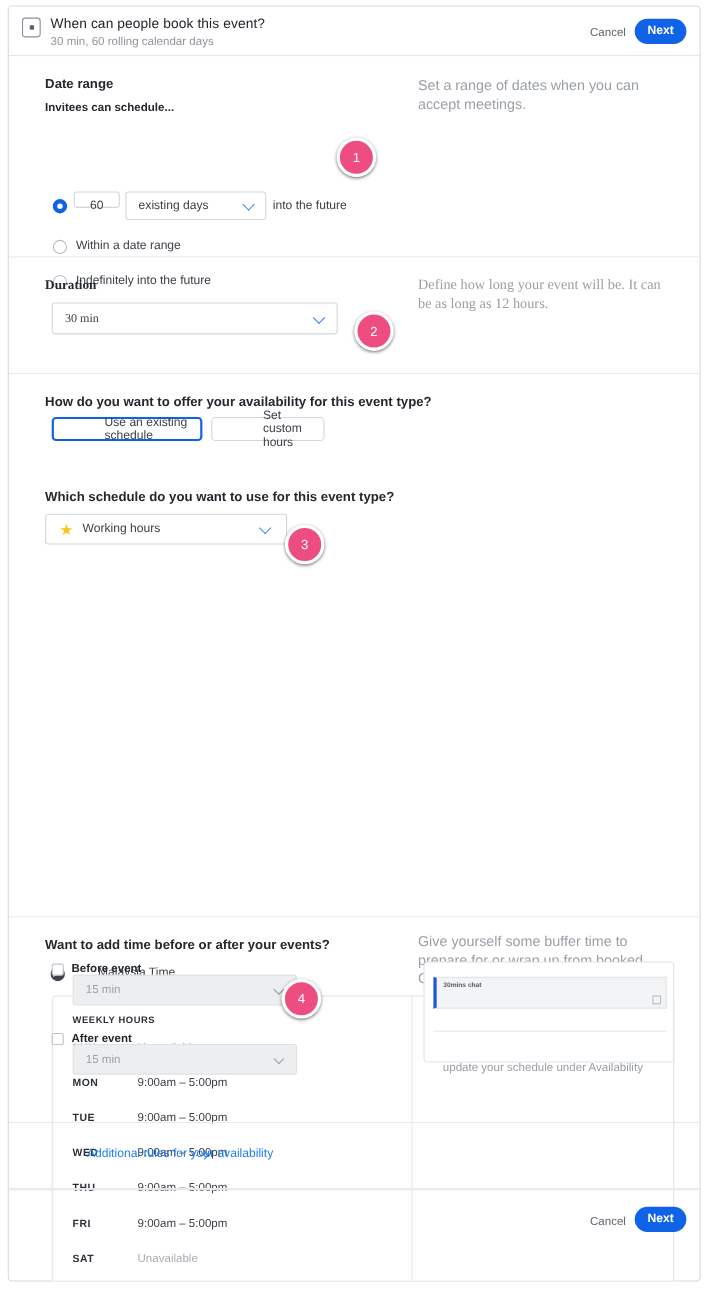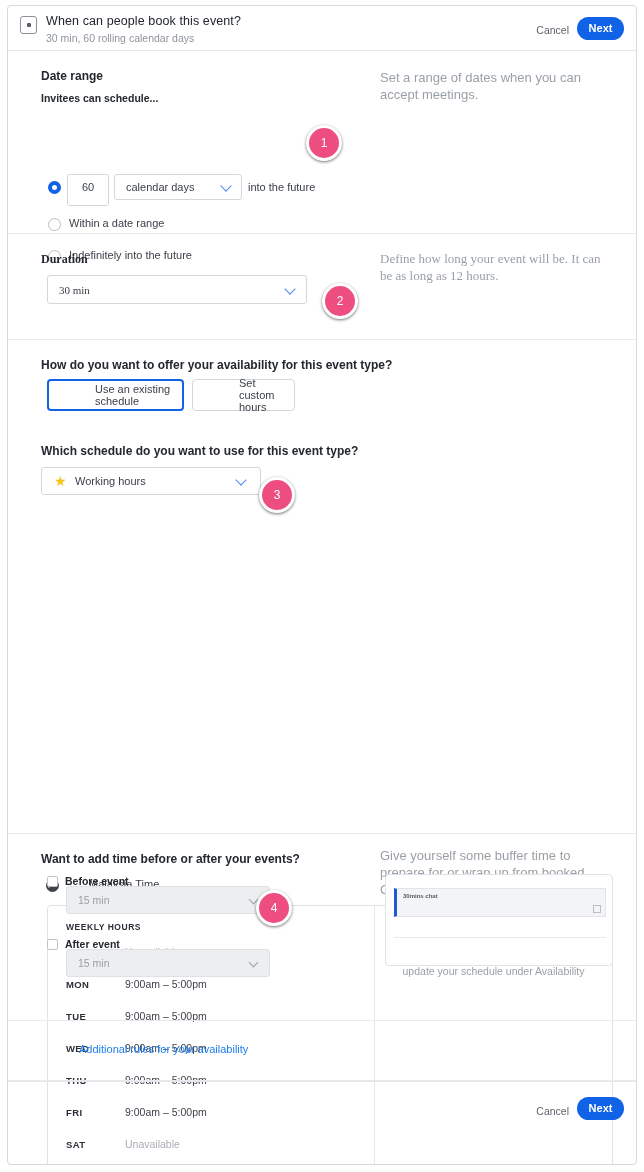"60" .num-box { height: 32px -> 15px }
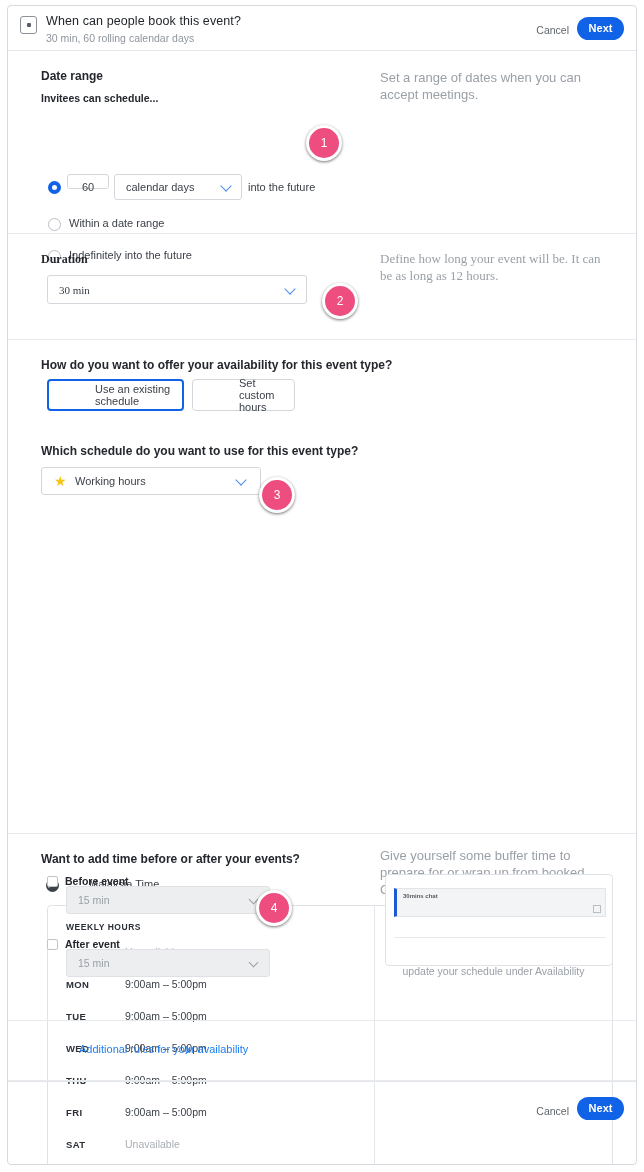"calendar days" span.v { text: calendar -> existing }
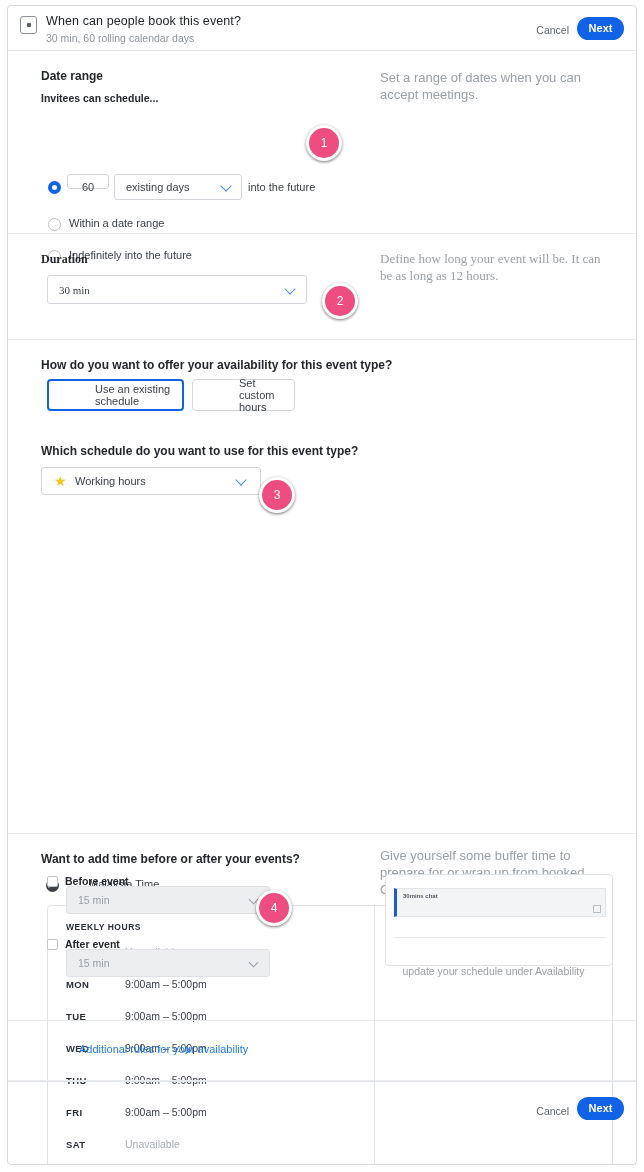"Use an existing schedule" .togg { height: 32px -> 22px }
